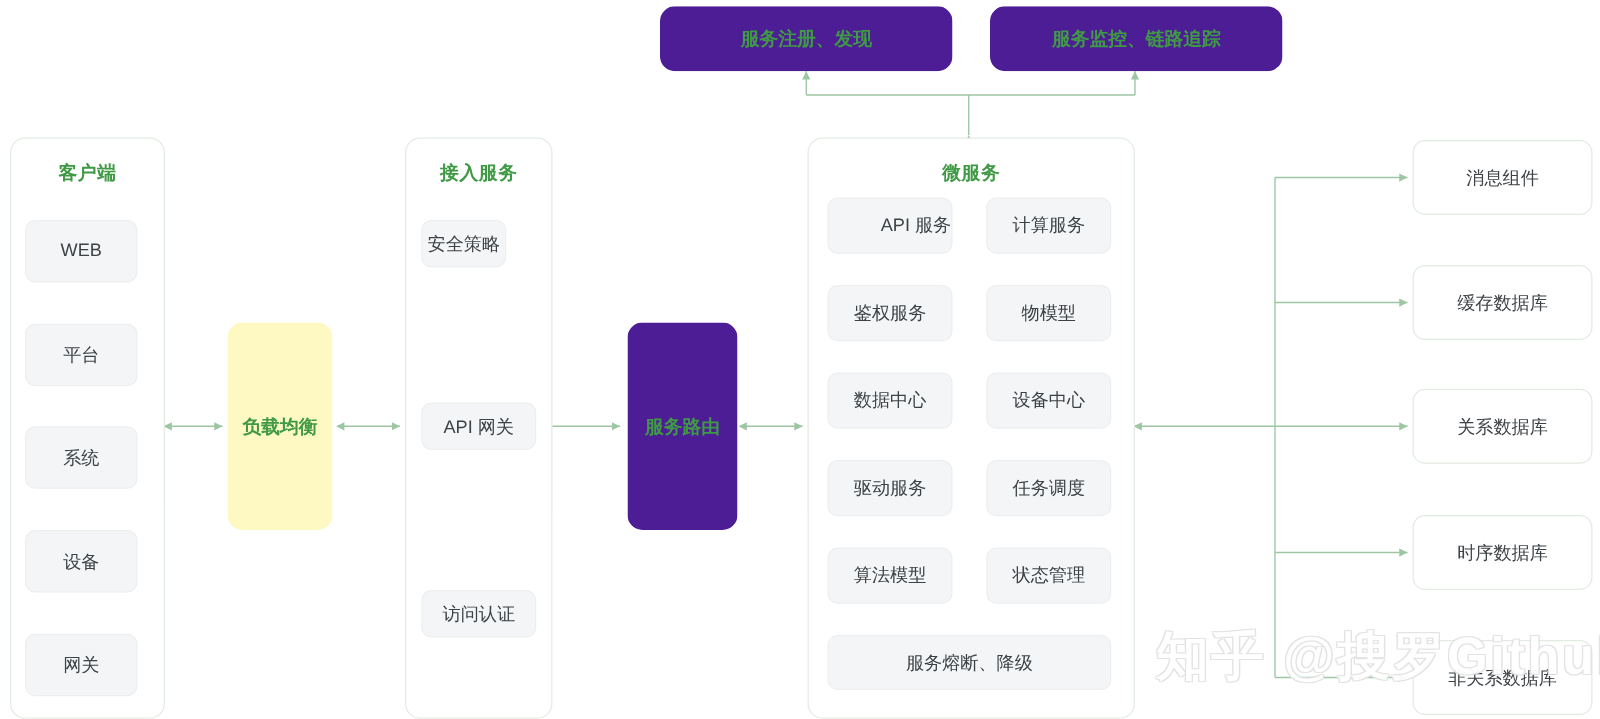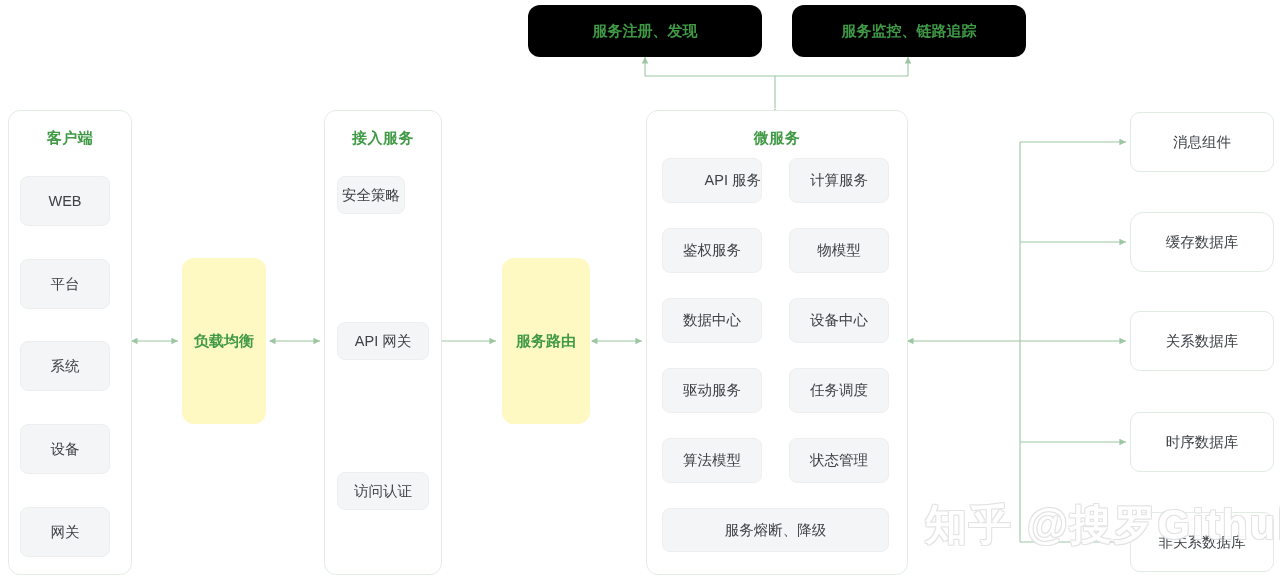"服务注册、发现" .hl-pur { background: #000000 -> #4c1d95 }
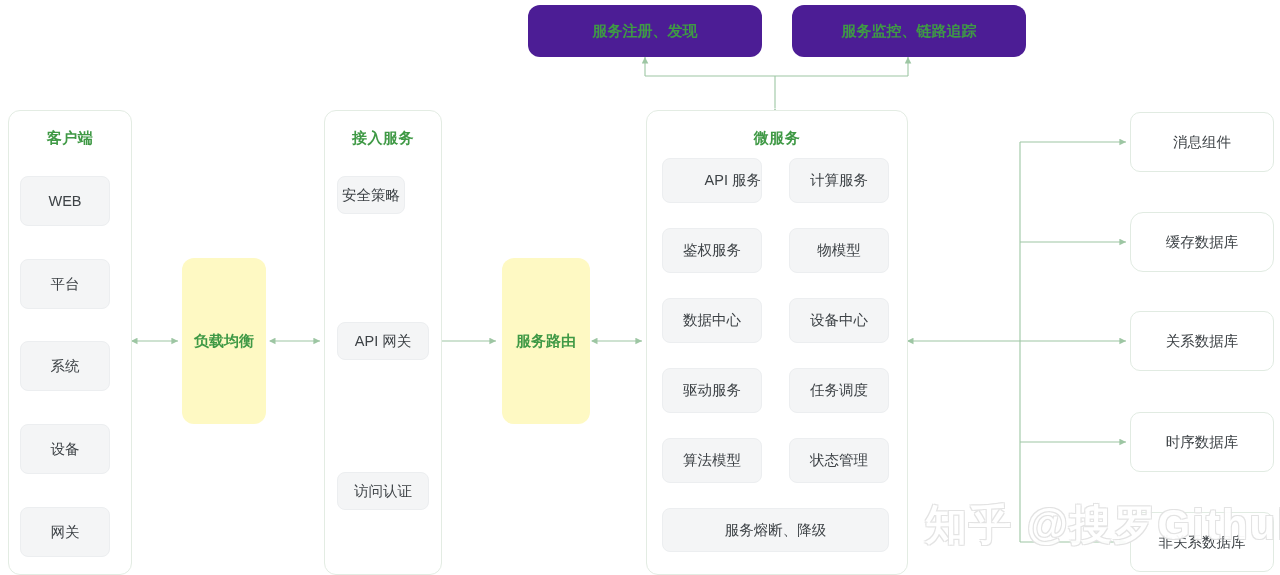"缓存数据库" div.node { border-radius: 13px -> none }
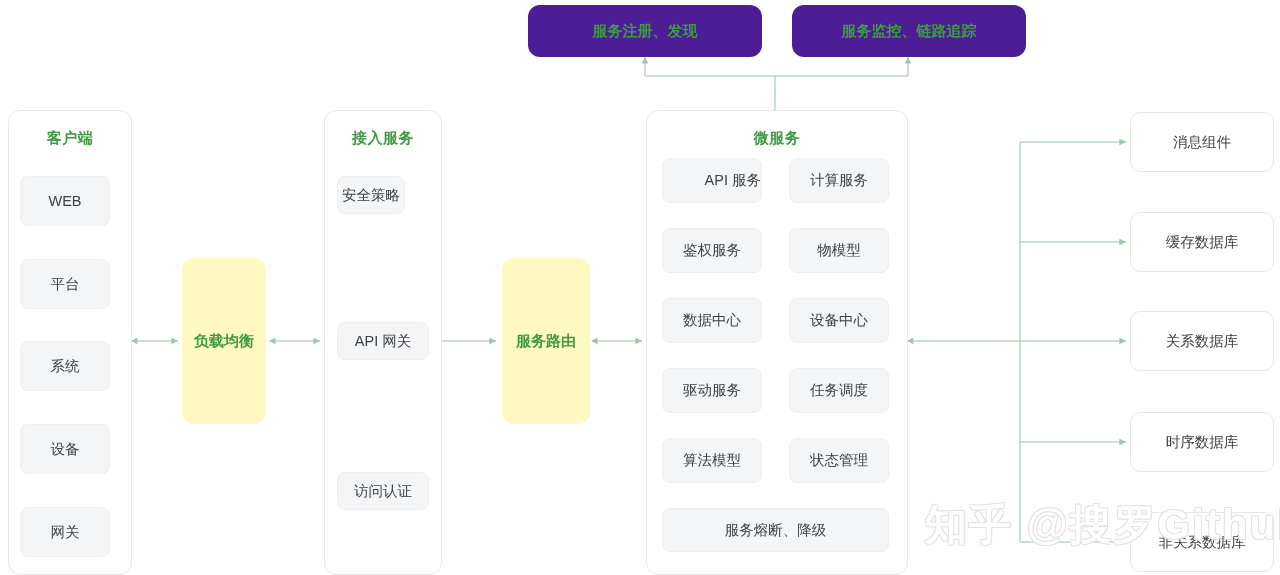"服务路由" .hl-rt { background: #fef9c3 -> #4c1d95 }
